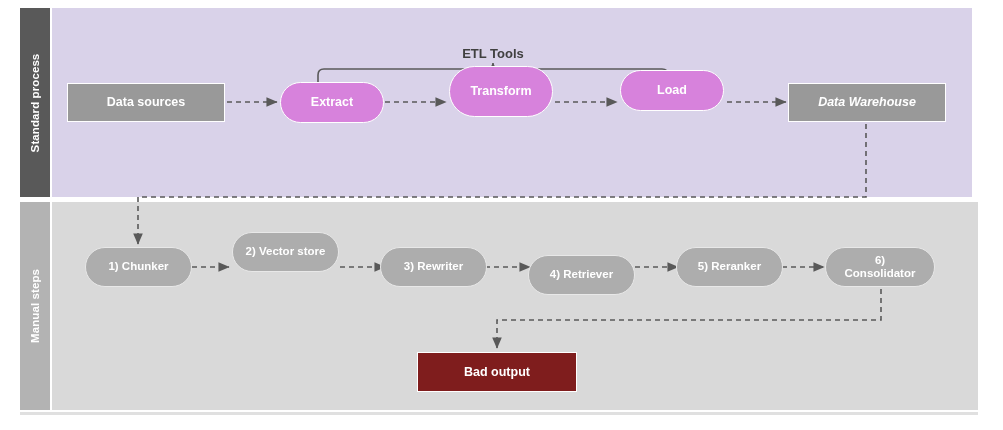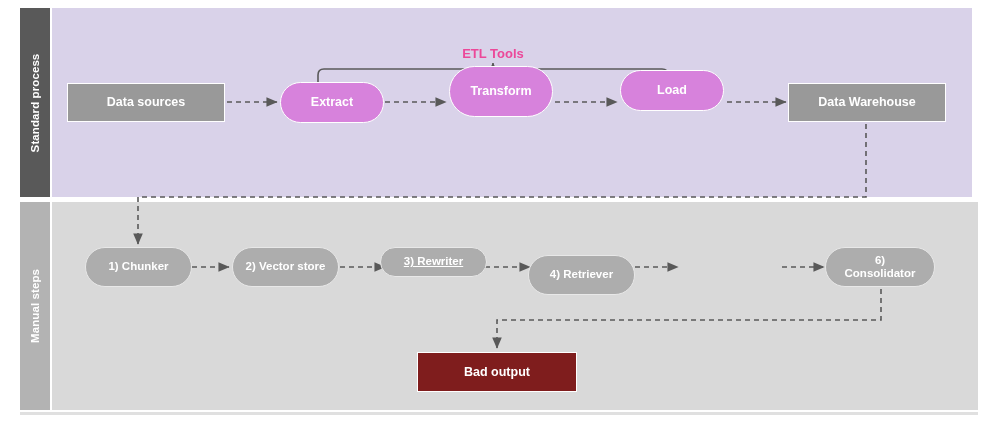"ETL Tools" .bracket-label { color: #ec4899 -> #404040 }
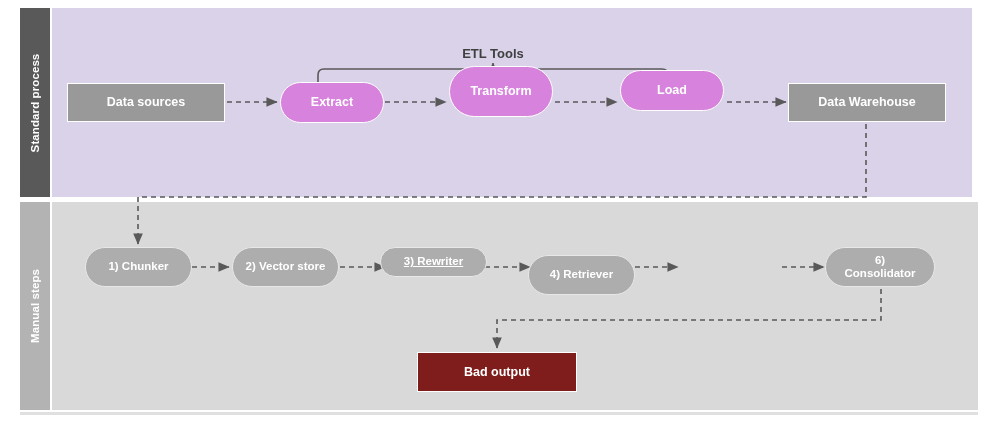"Data Warehouse" div.node { font-style: none -> italic }
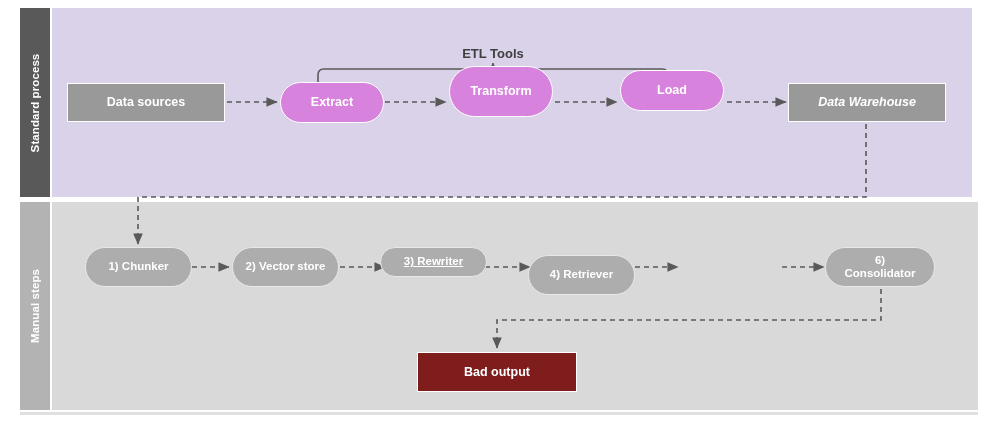"2) Vector store" div.node { top: 247px -> 232px }
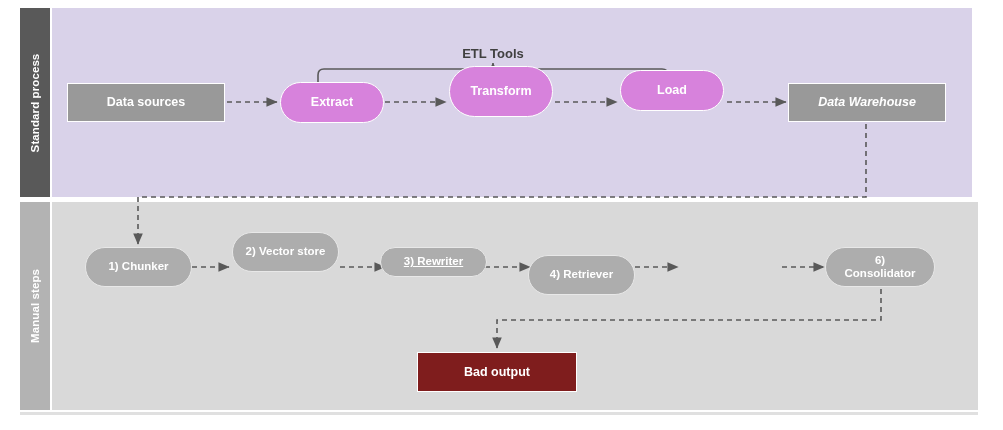"3) Rewriter" div.node { height: 30px -> 40px; text-decoration: underline -> none }
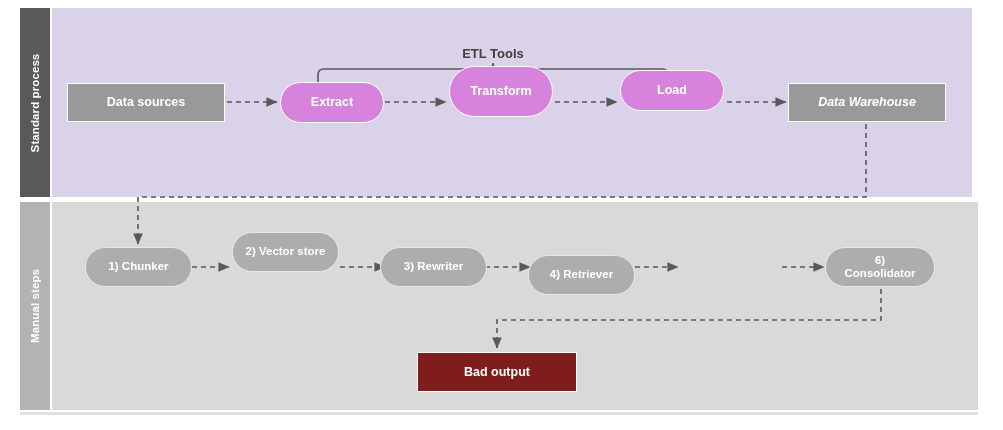"5) Reranker" div.node { html: none -> <div> <span>5) Reranker</span> </div> }
